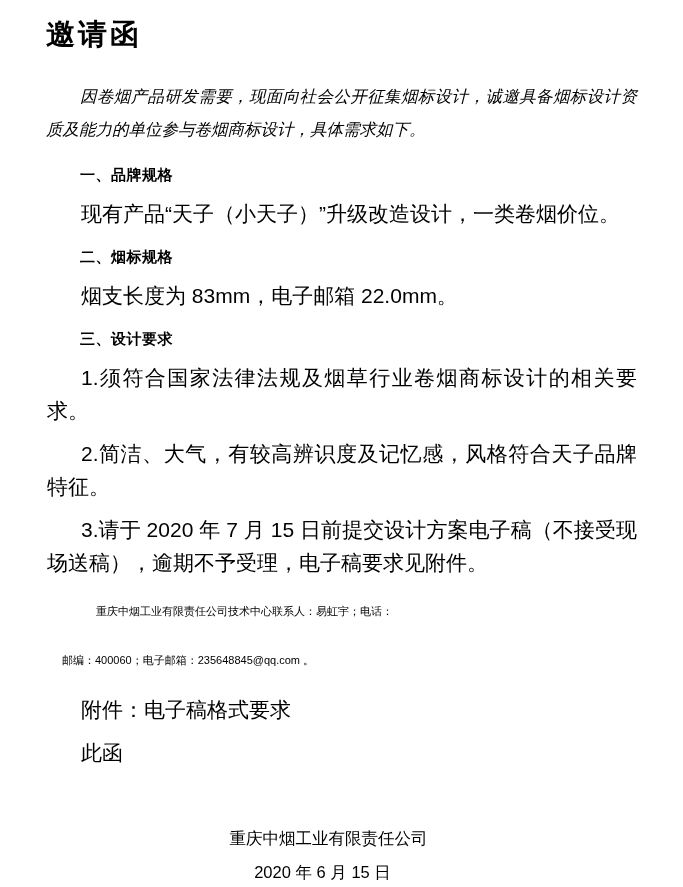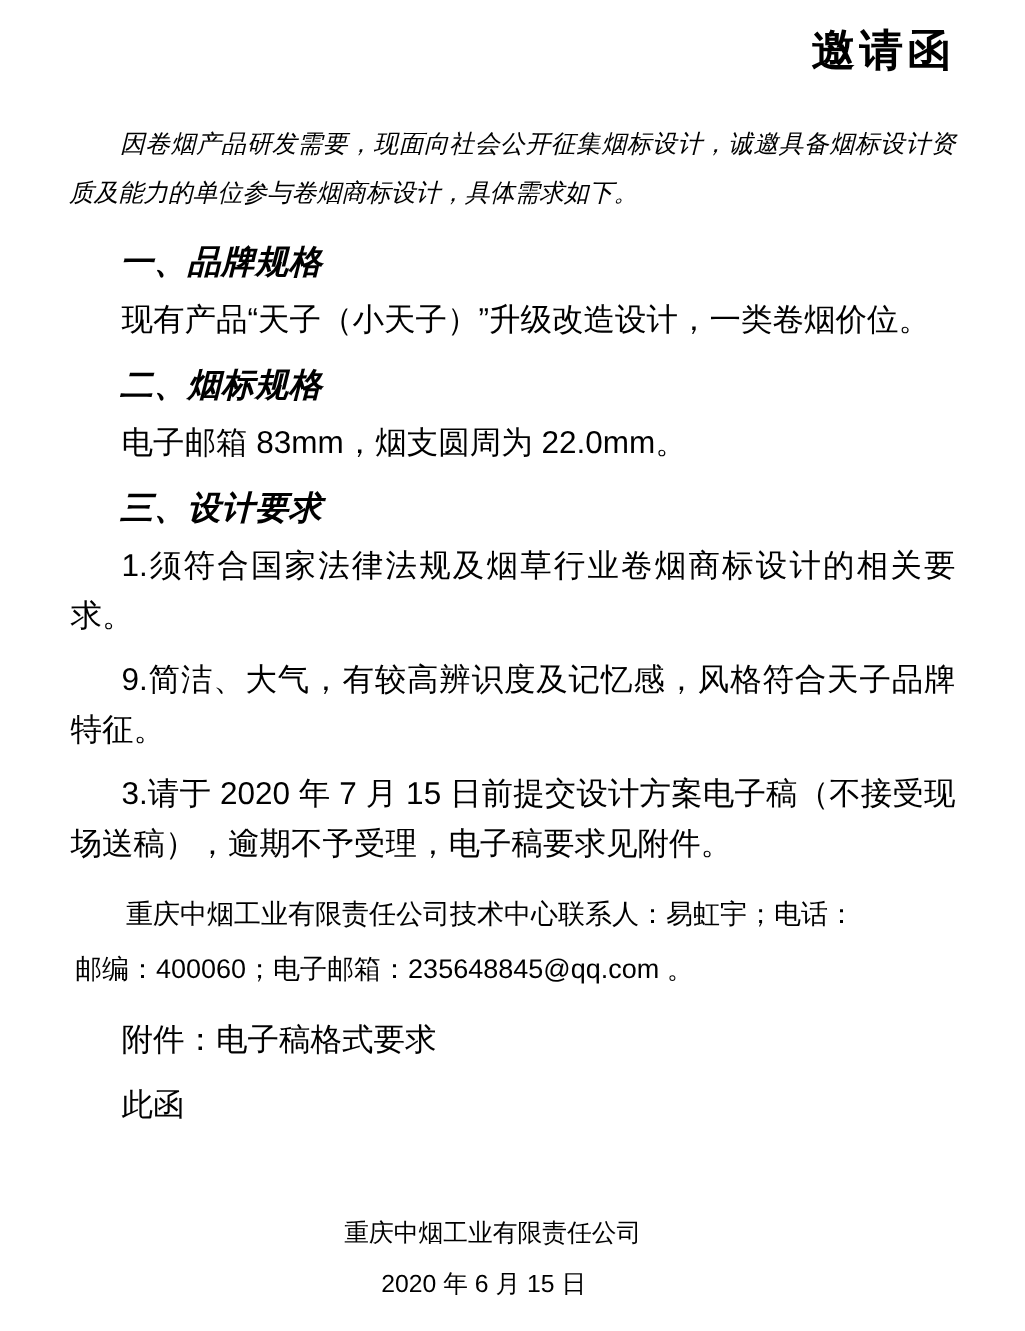"邀请函" .doc-title { text-align: right -> left }
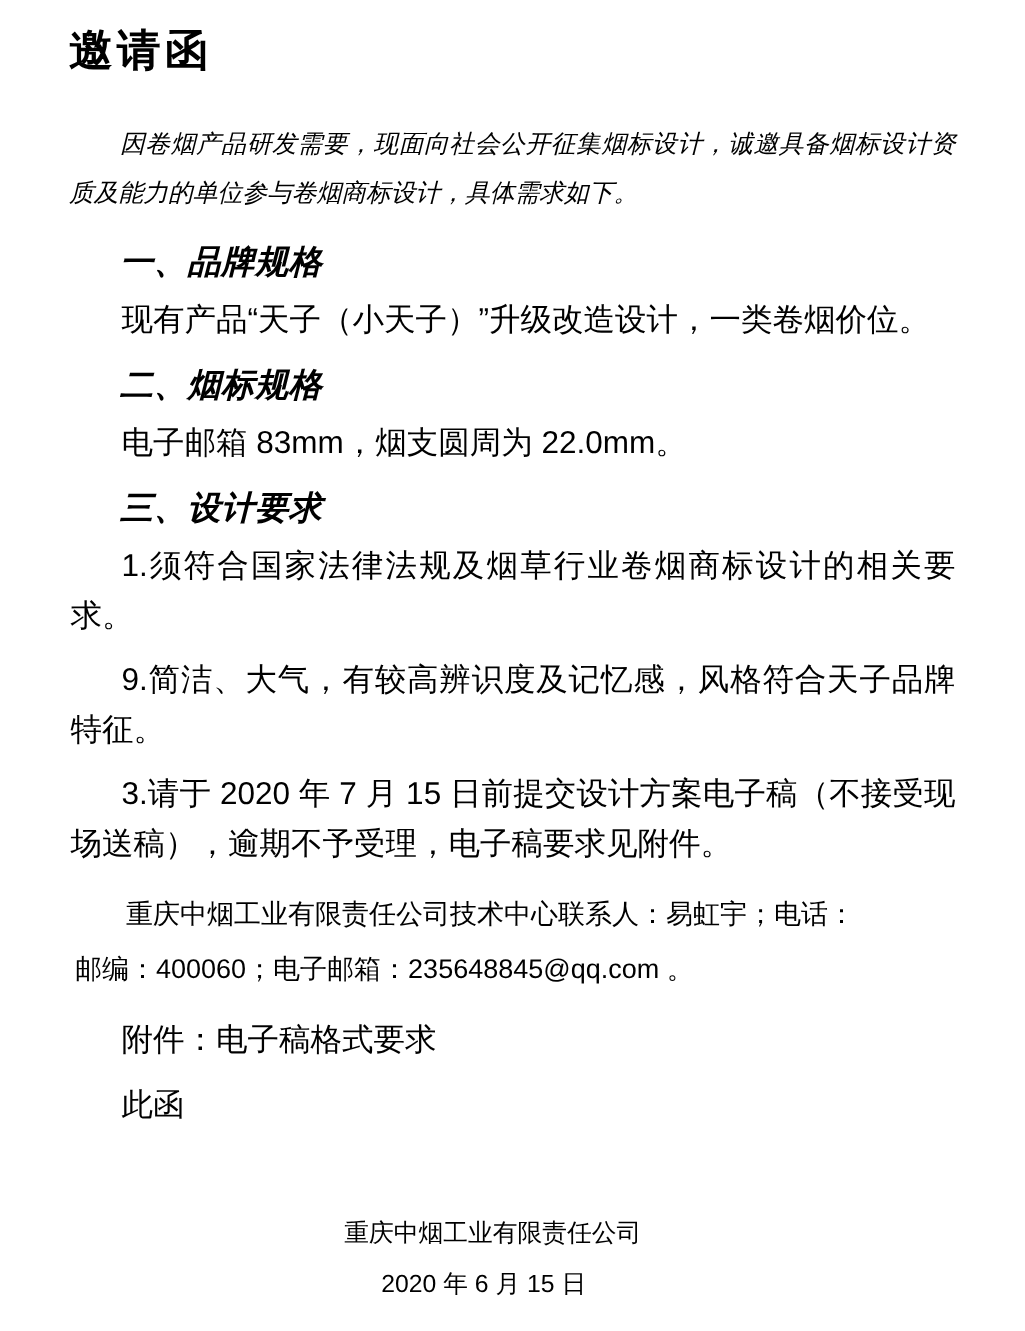"一、品牌规格" .section-heading { font-size: 22px -> 15px; font-style: italic -> none }
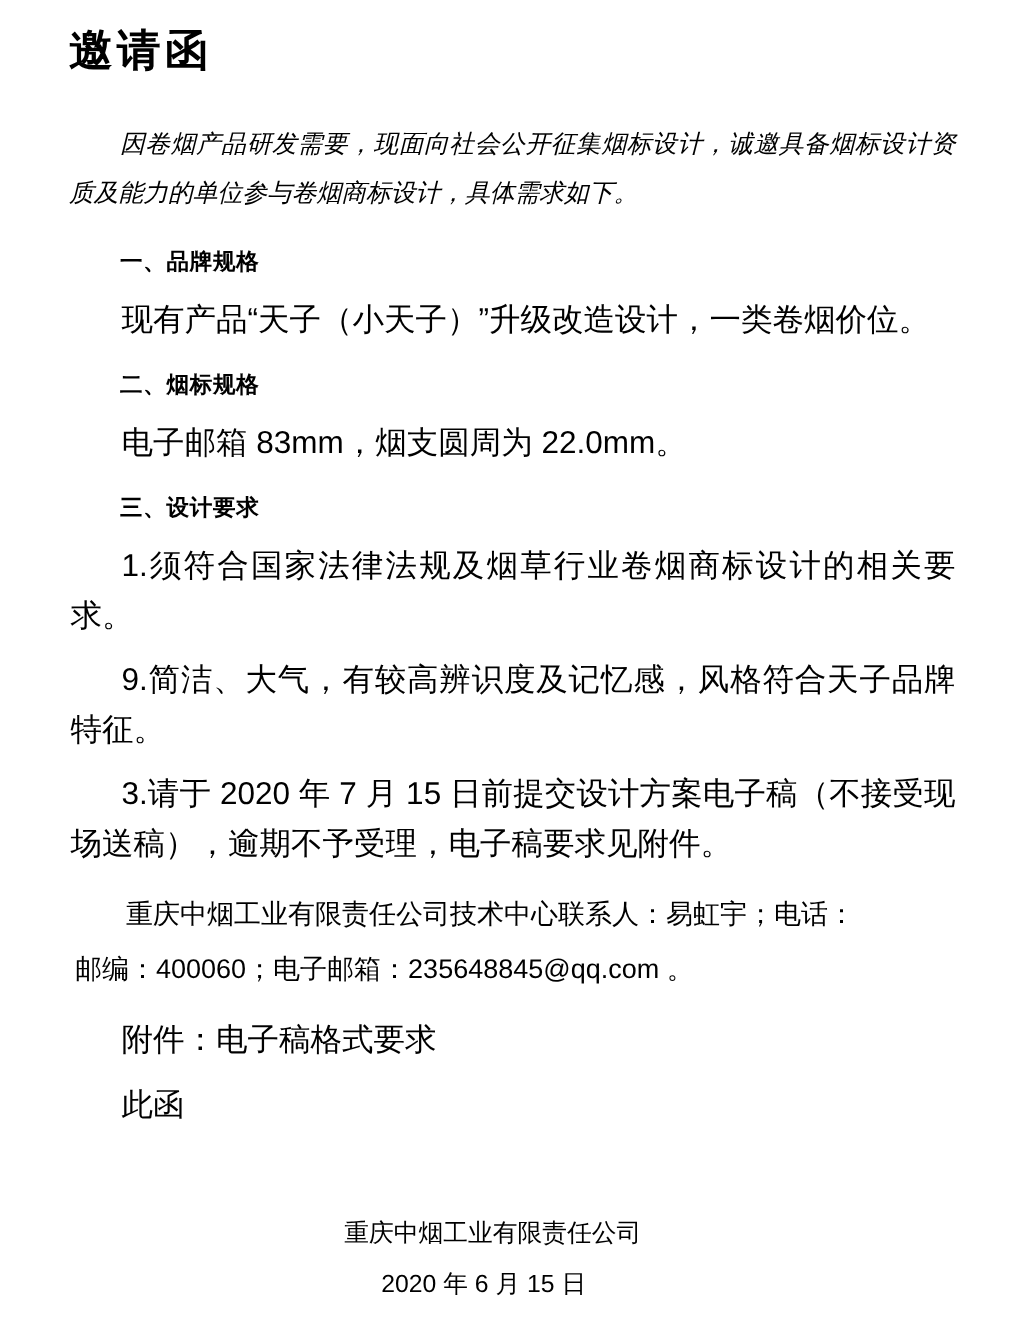"电子邮箱 83mm，烟支圆周为 22.0mm。" p.sub-para { text: 电子邮箱 83mm，烟支圆周为 -> 烟支长度为 83mm，电子邮箱 }
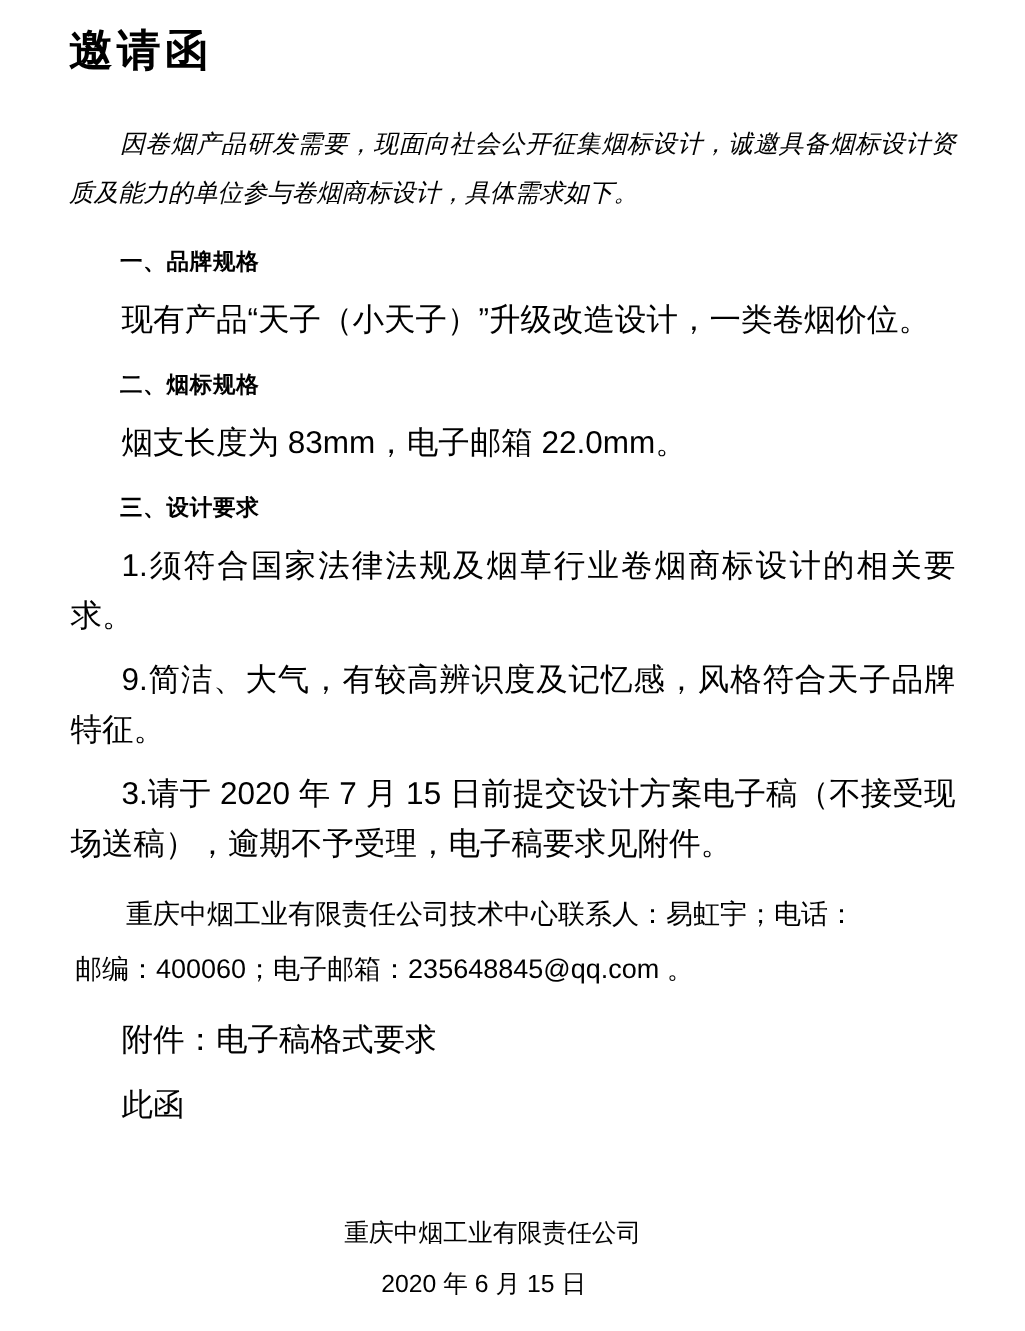"9.简洁、大气，有较高辨识度及记忆感，风格符合天子品牌特征。" p.sub-para { text: 9 -> 2 }
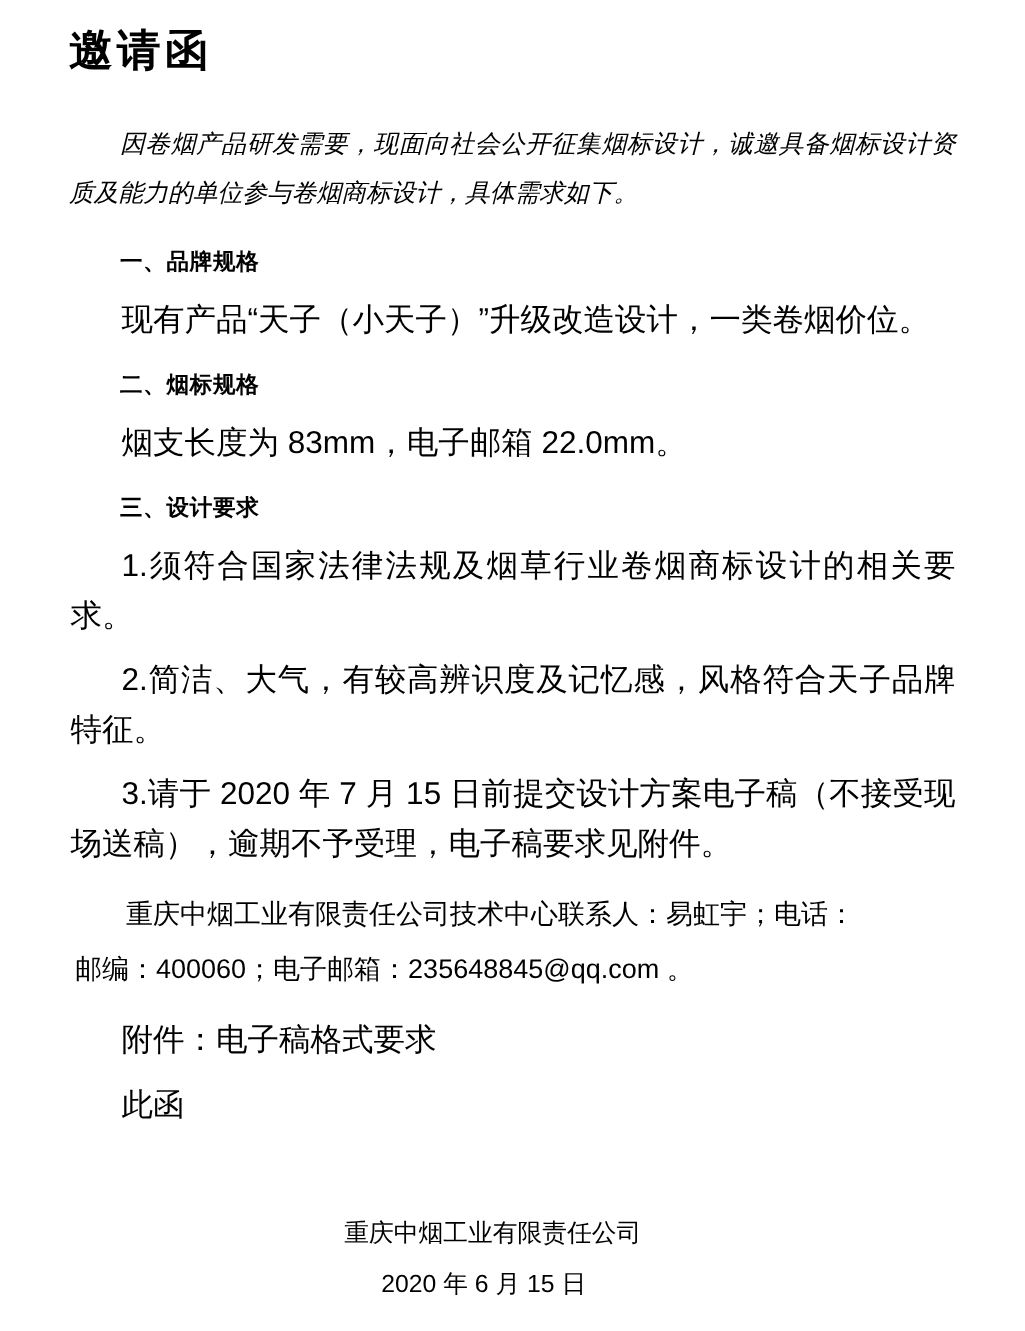"重庆中烟工业有限责任公司技术中心联系人：易虹宇；电话：" .contact-block p { font-size: 18px -> 11px; margin: 4px -> 16px }
